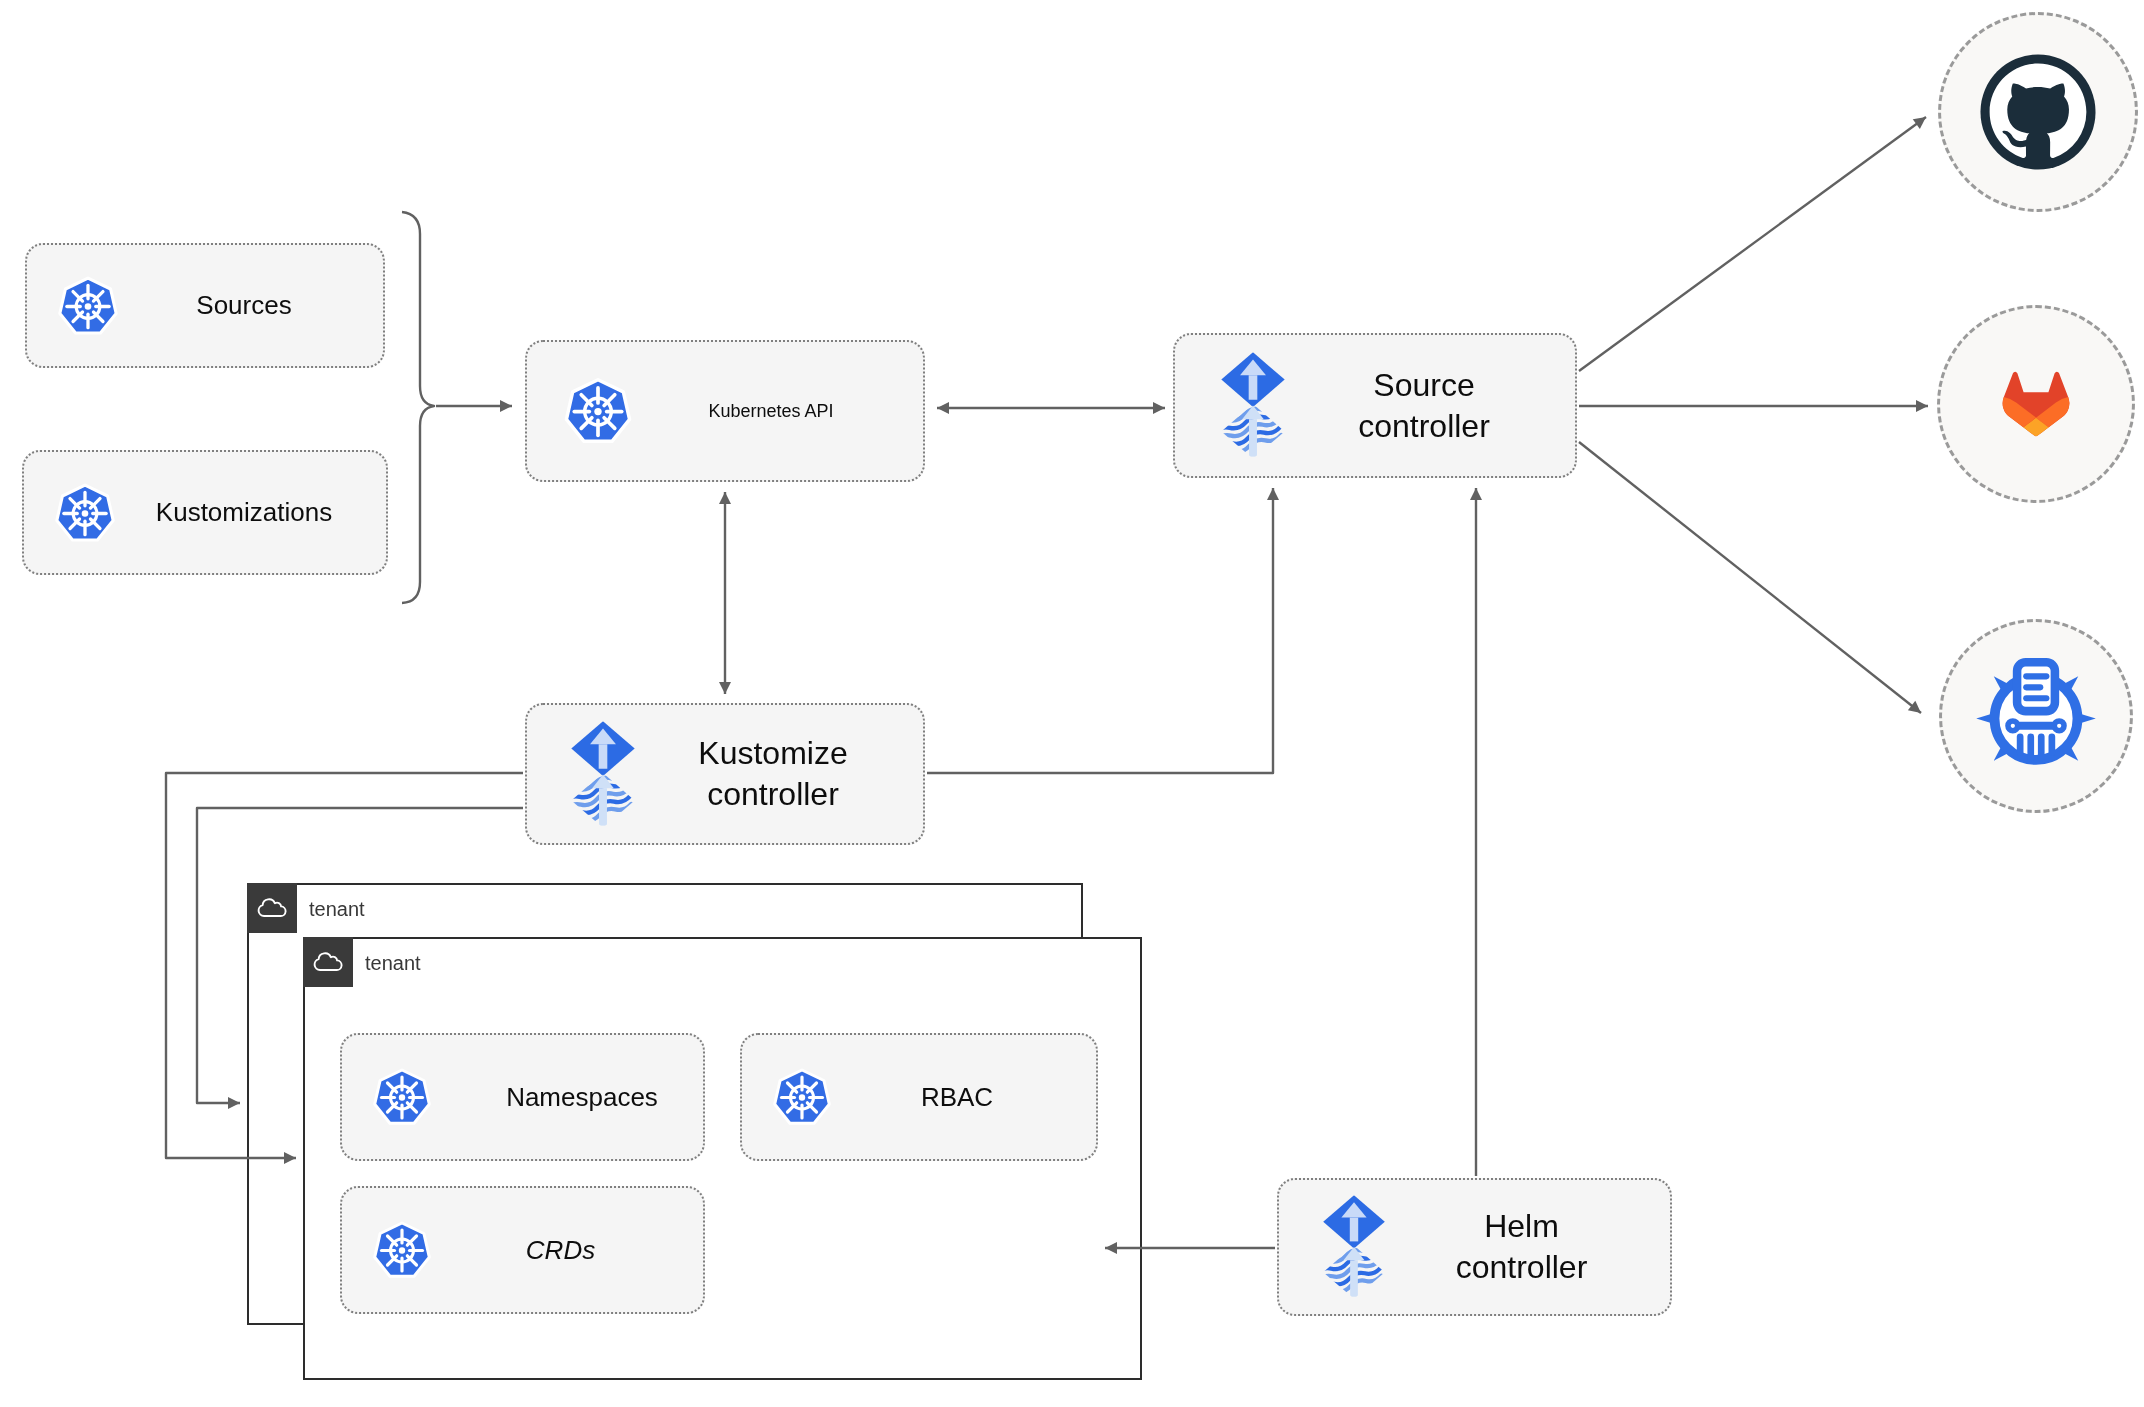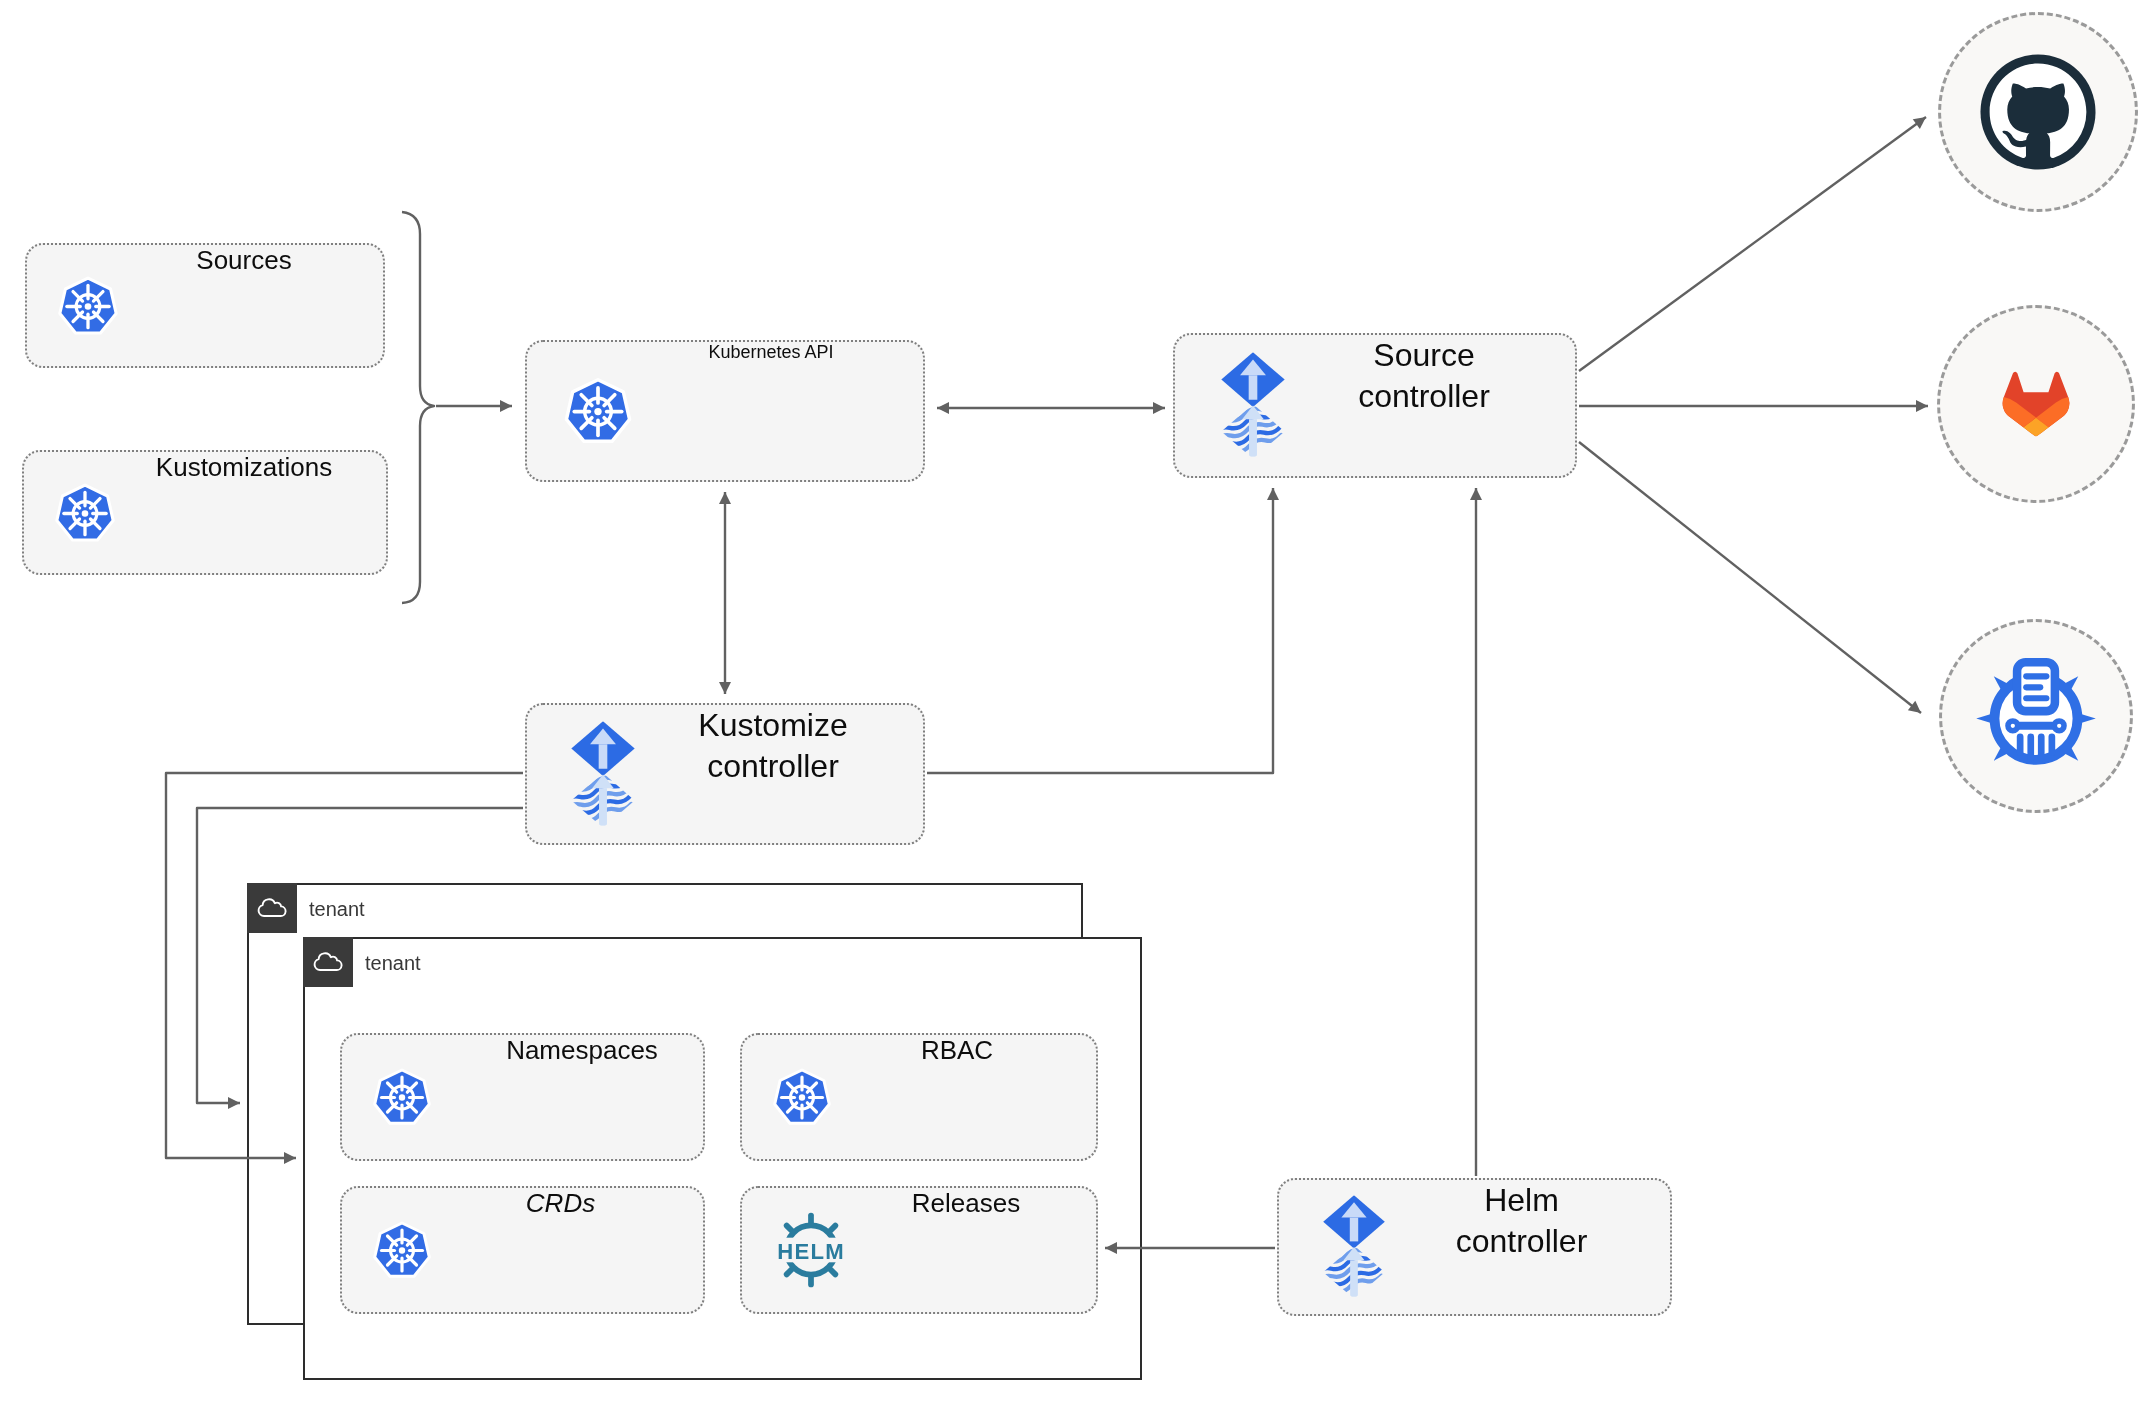"Sources" .node { align-items: none -> center }
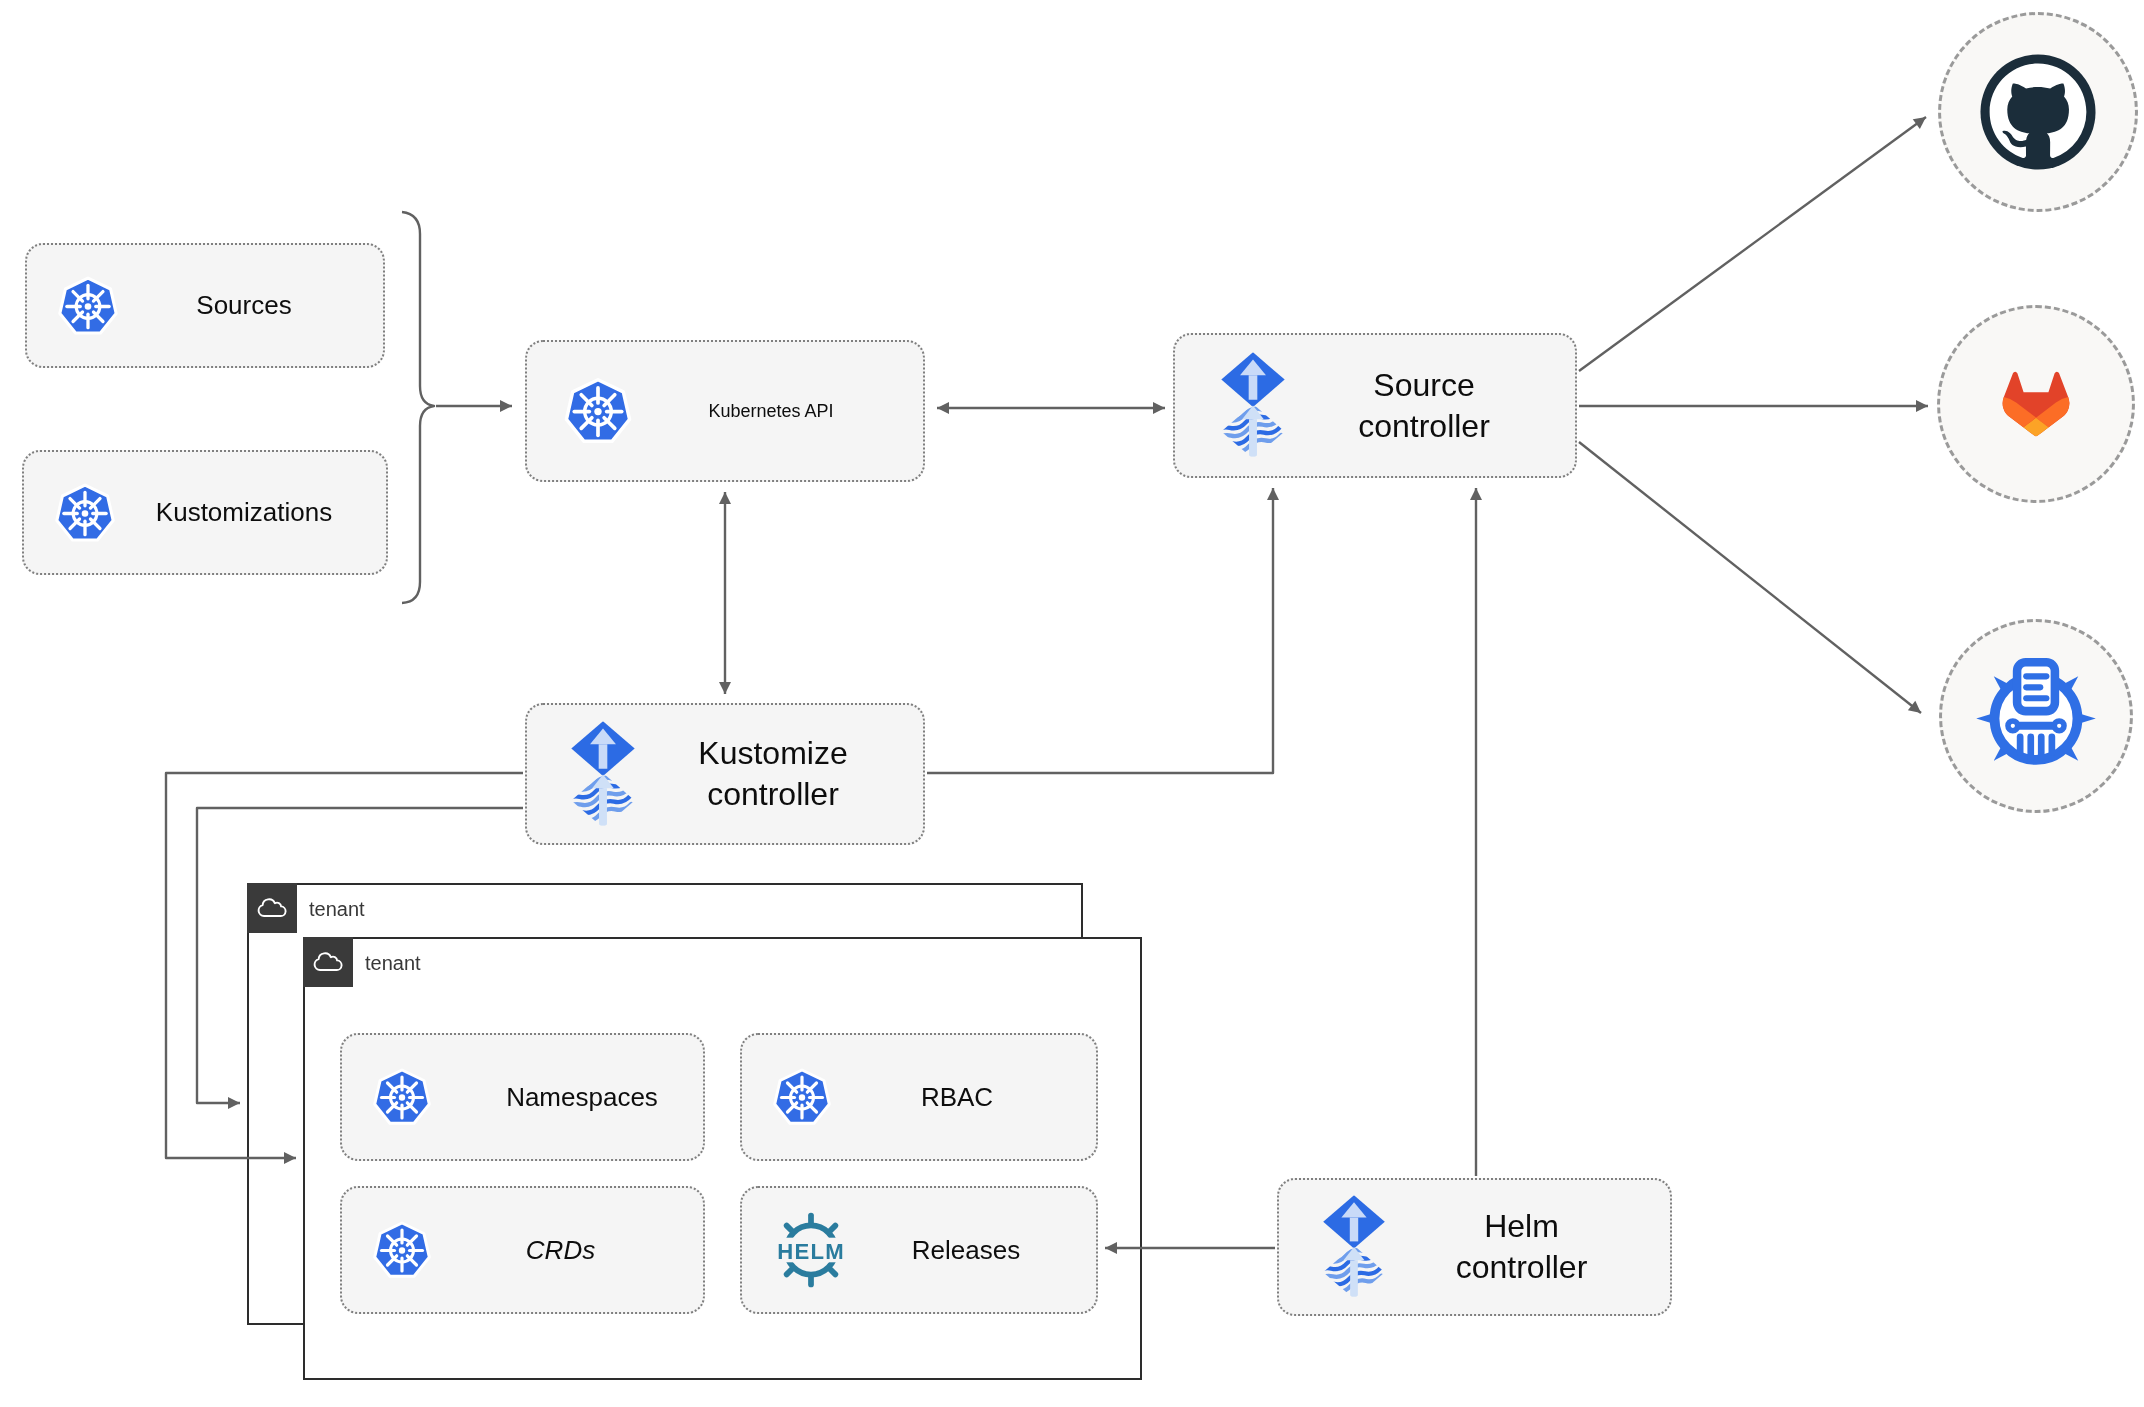"Releases" div.node { html: <div> <span> <svg> <use></use> </svg> </span> <span>Releases</span> </div> -> none }
